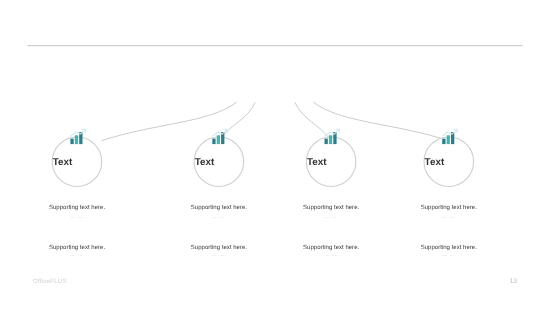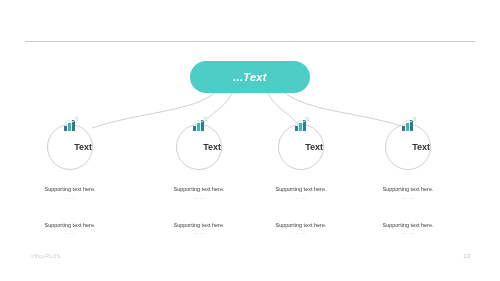"...Text" div { html: <div> <span>...Text</span> </div> -> none }
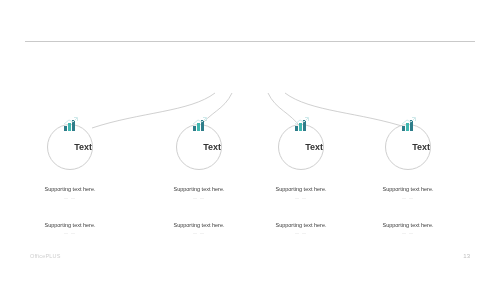"Text" .node-circle { justify-content: flex-end -> flex-start }
